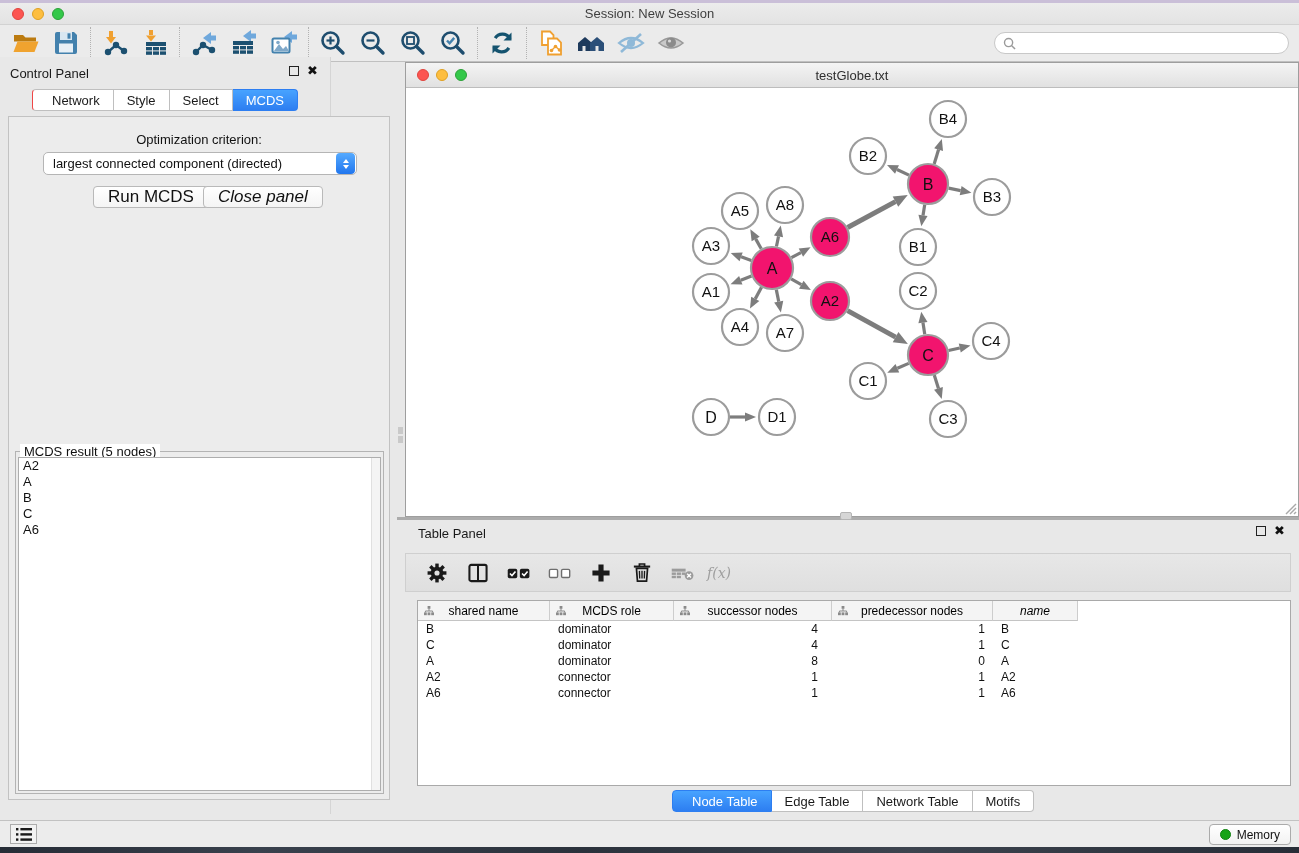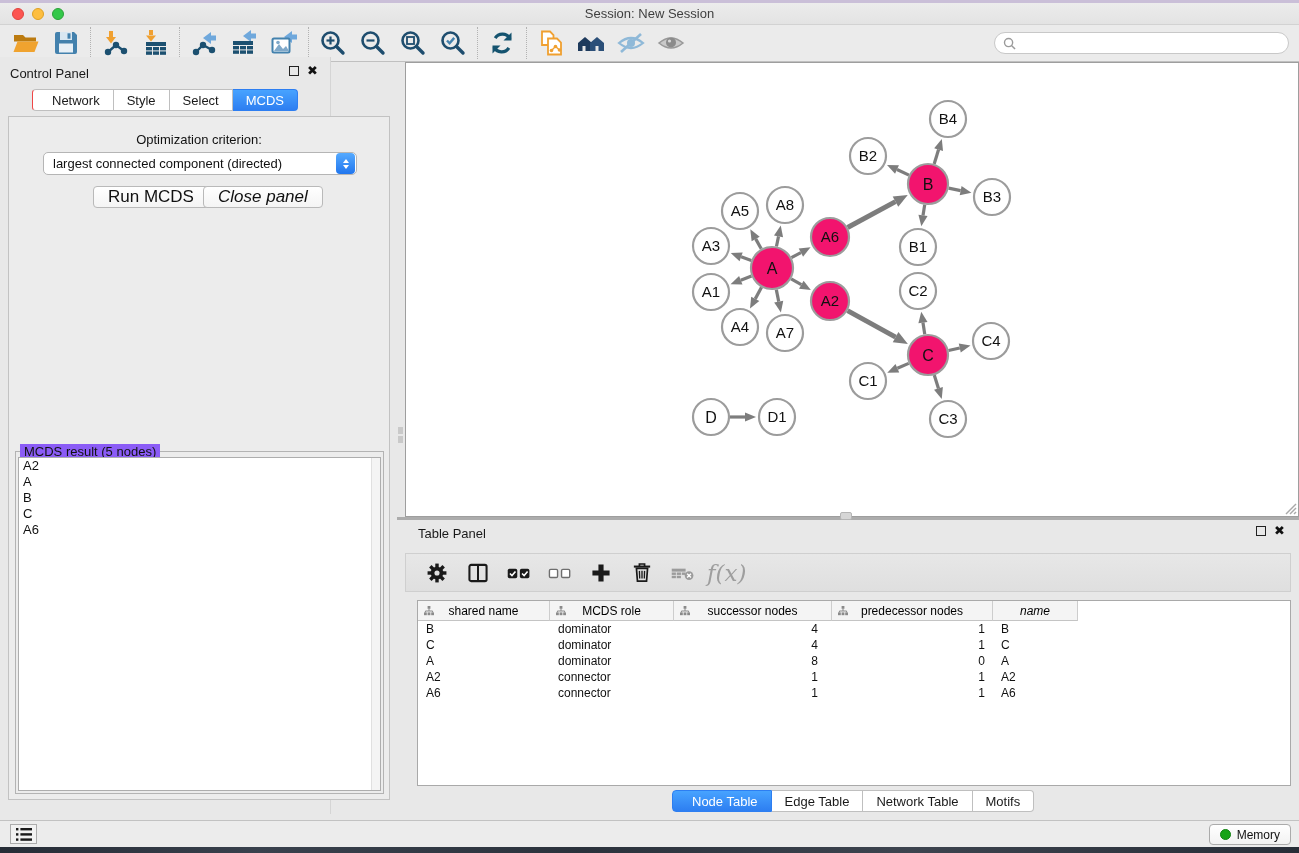"testGlobe.txt" div.abs { html: none -> <div> <div> <span></span> <span></span> <span></span> </div> <div>testGlobe.txt</div> </div> }
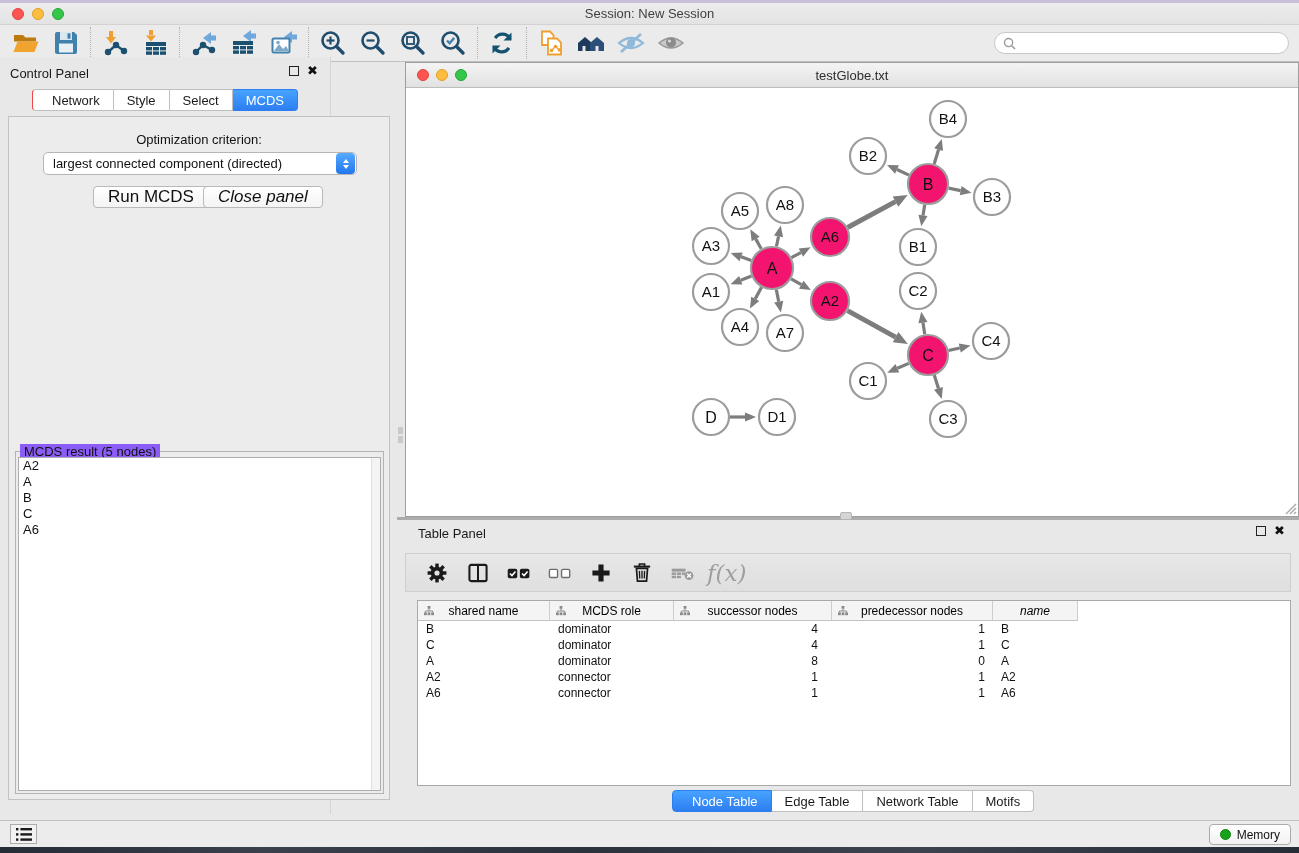"MCDS result (5 nodes)" .groupbox .legend { background: #8b5cf6 -> #ffffff }
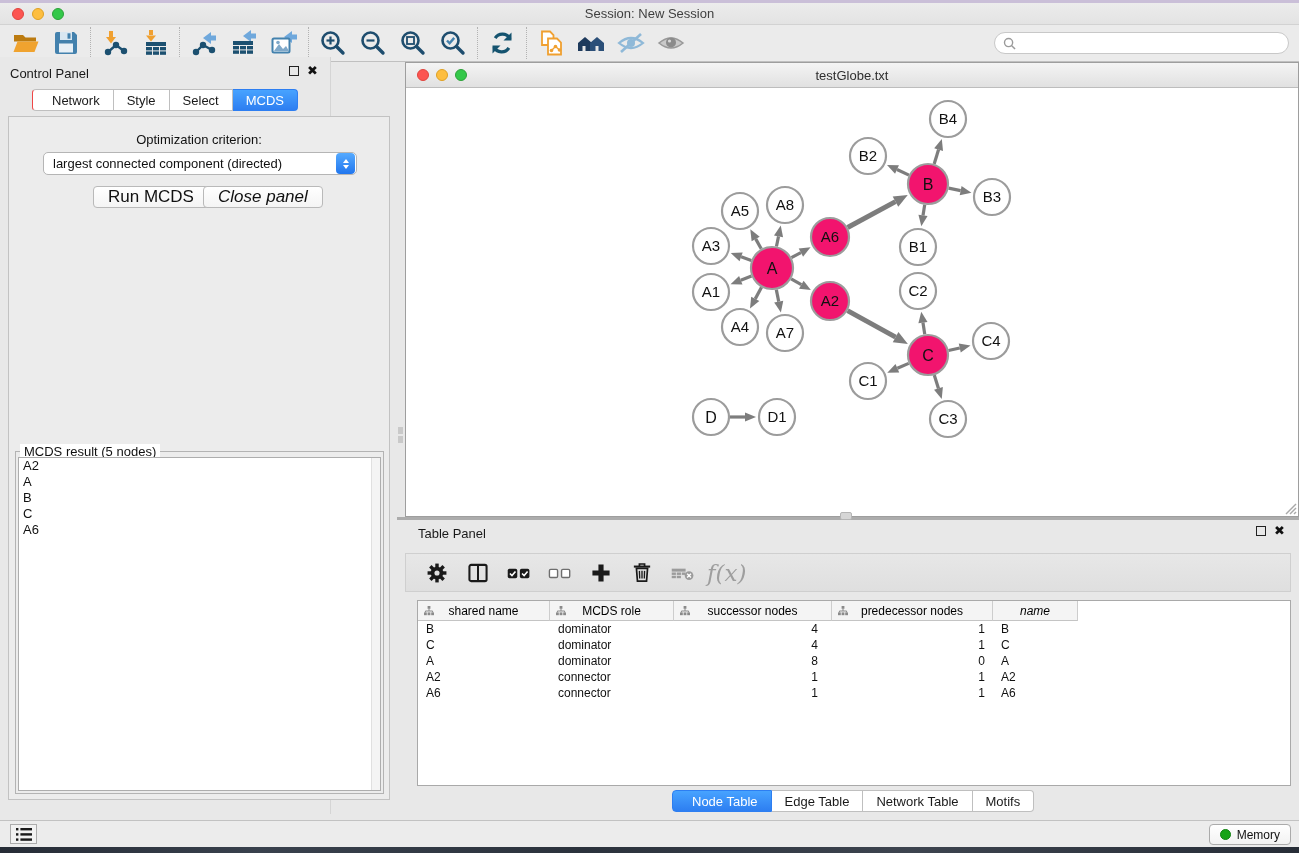"f(x)" .fx-label { font-size: 23px -> 14px }
